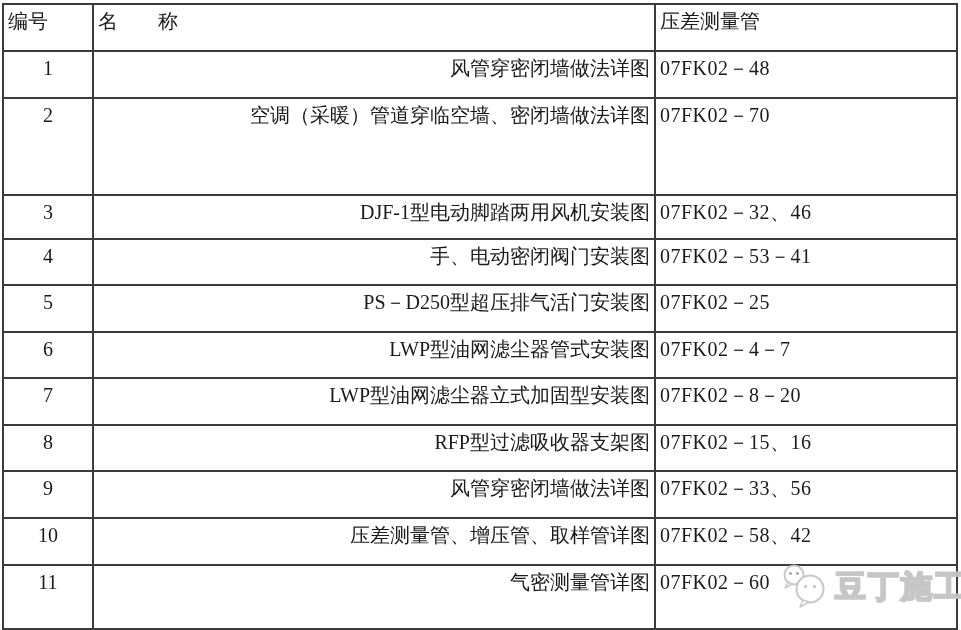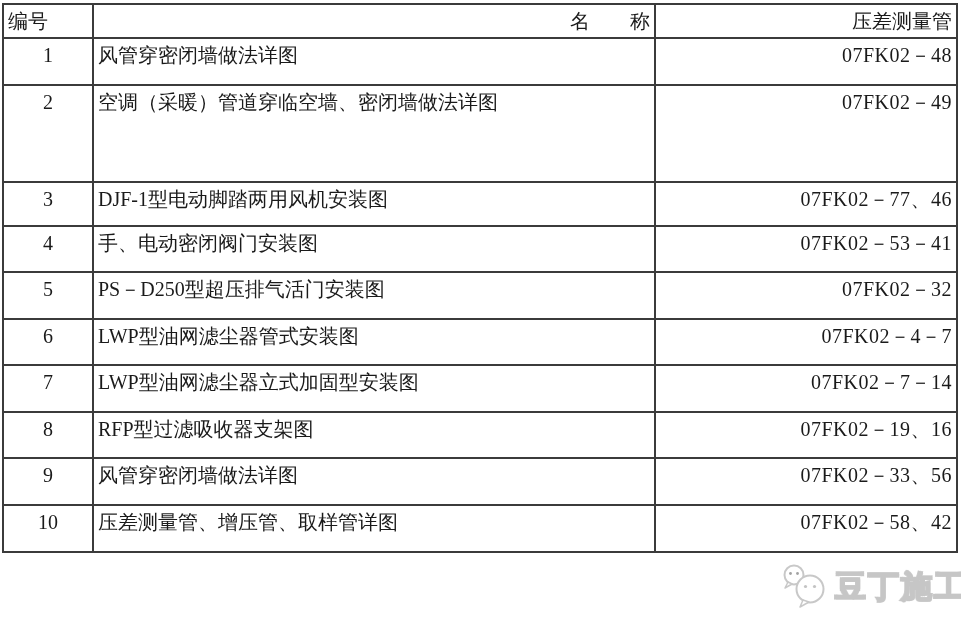"编号" tr.rh { height: 34px -> 47px }
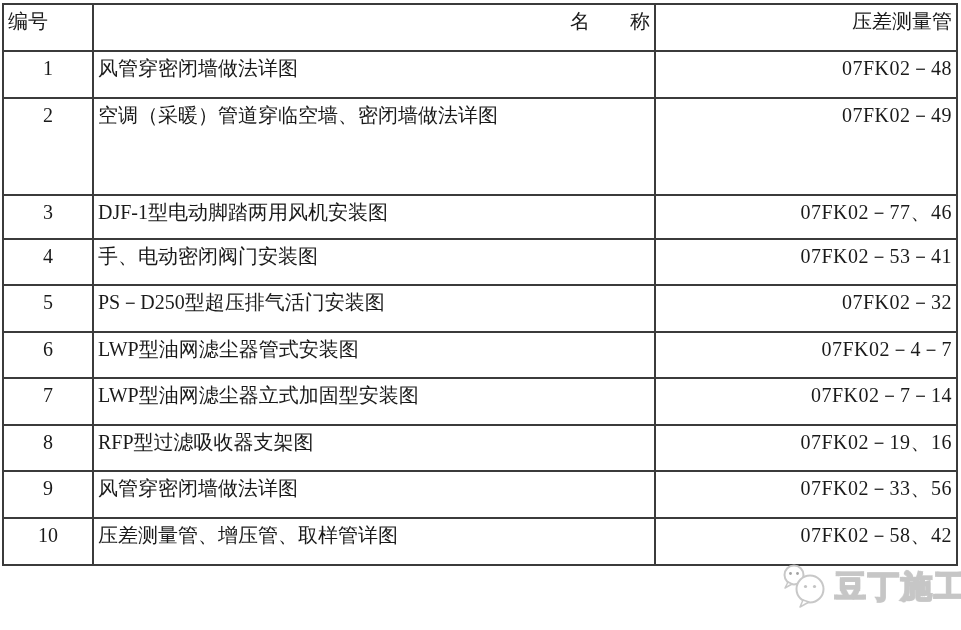"名 称" th.h-name, th.h-page { text-align: right -> left }
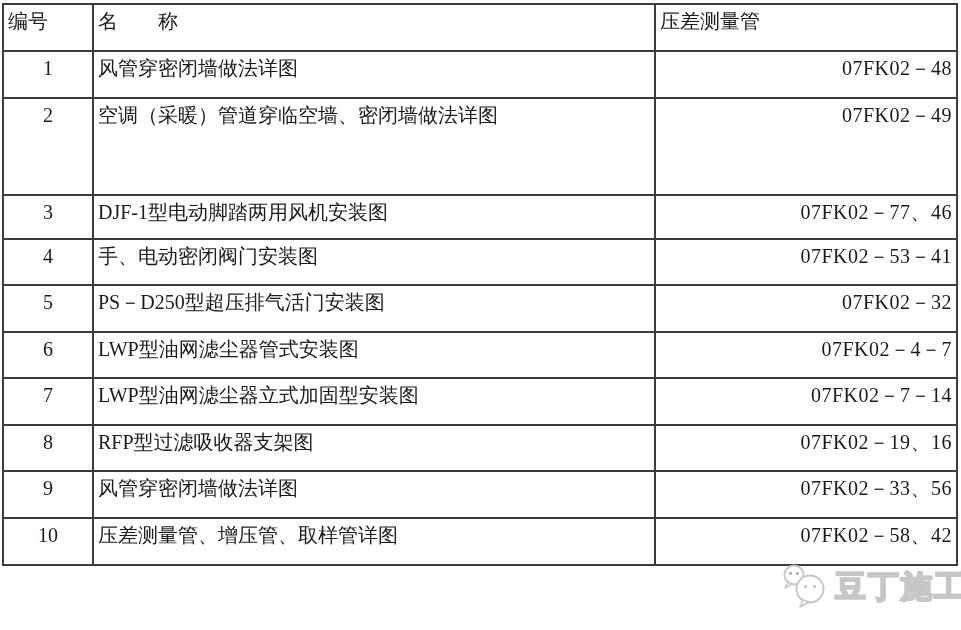"风管穿密闭墙做法详图" td.c-name-cell { text-align: left -> right }
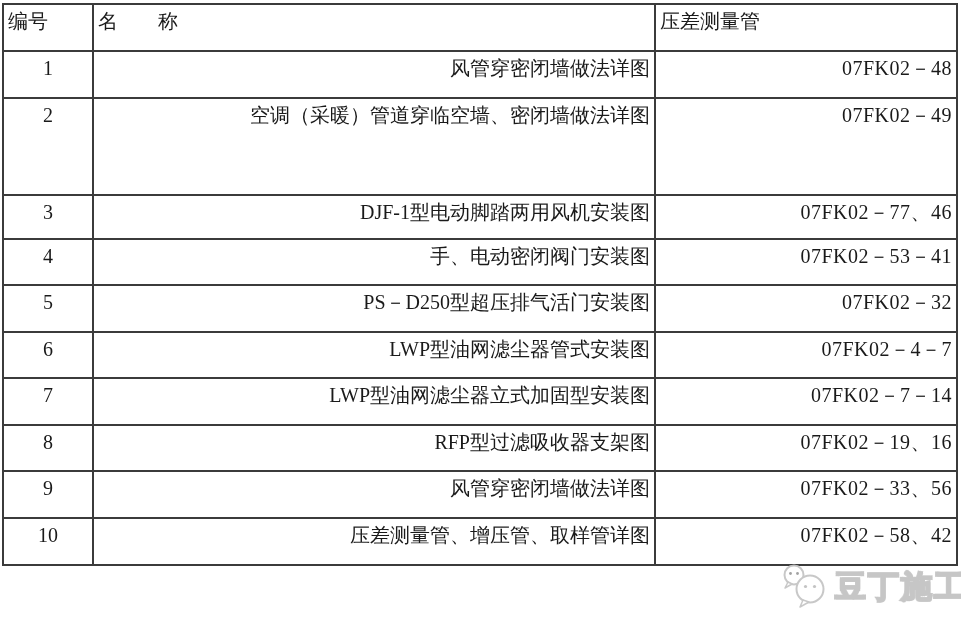"07FK02－48" td.c-page-cell { text-align: right -> left }
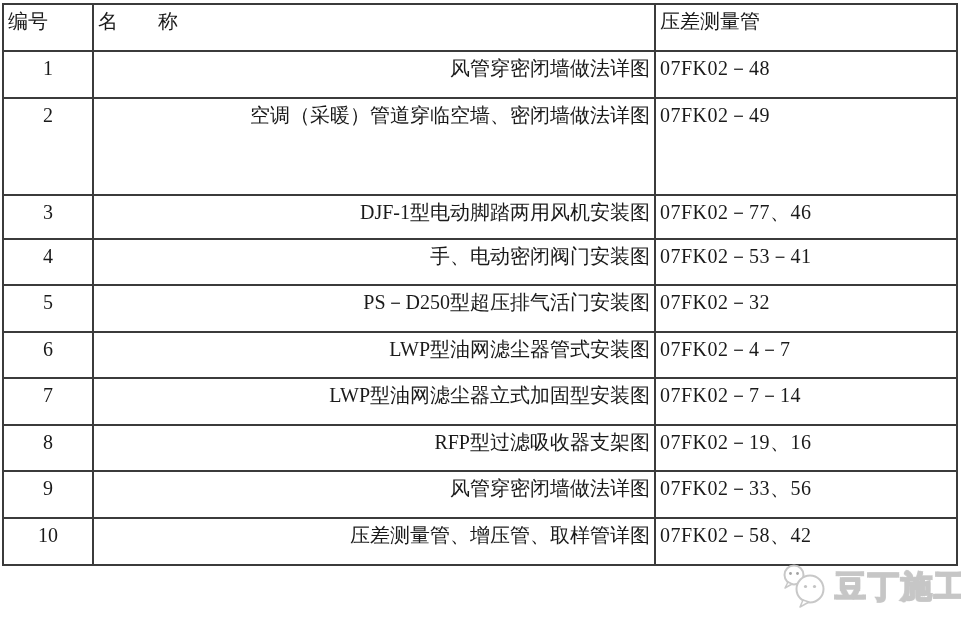"07FK02－49" td.c-page-cell { text: 49 -> 70 }
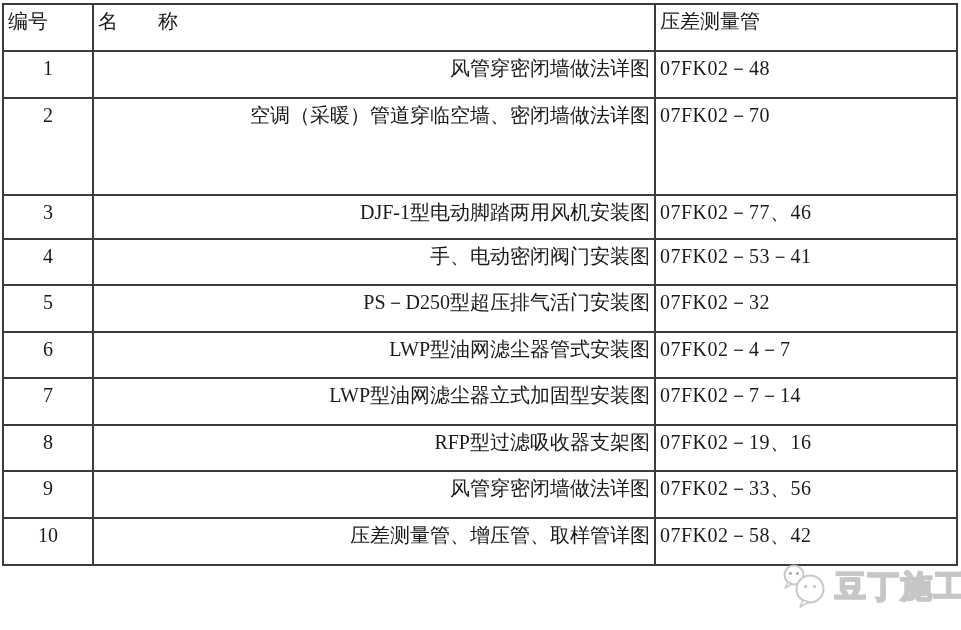"07FK02－77、46" td.c-page-cell { text: 77 -> 32 }
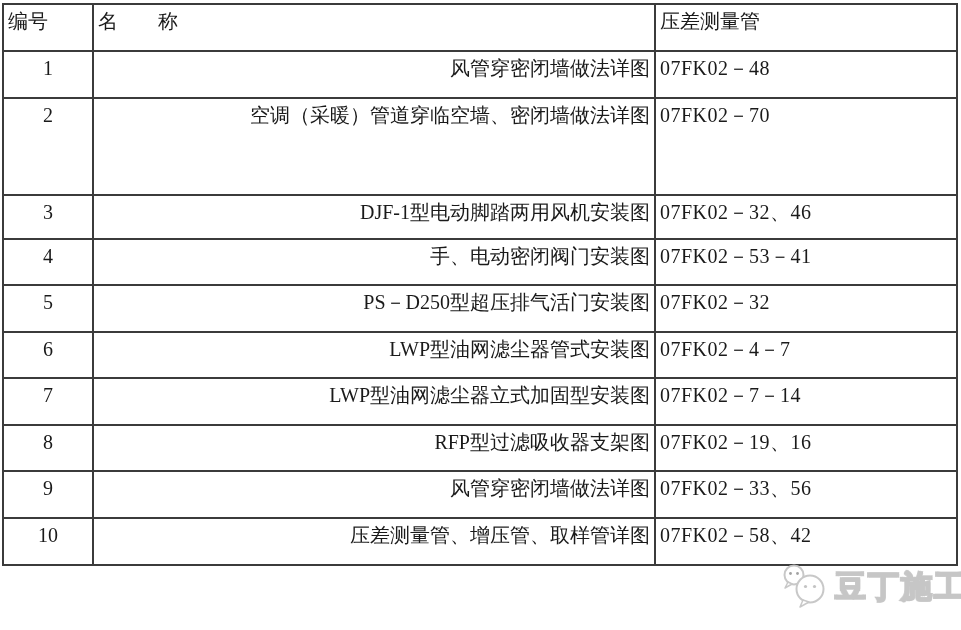"07FK02－32" td.c-page-cell { text: 32 -> 25 }
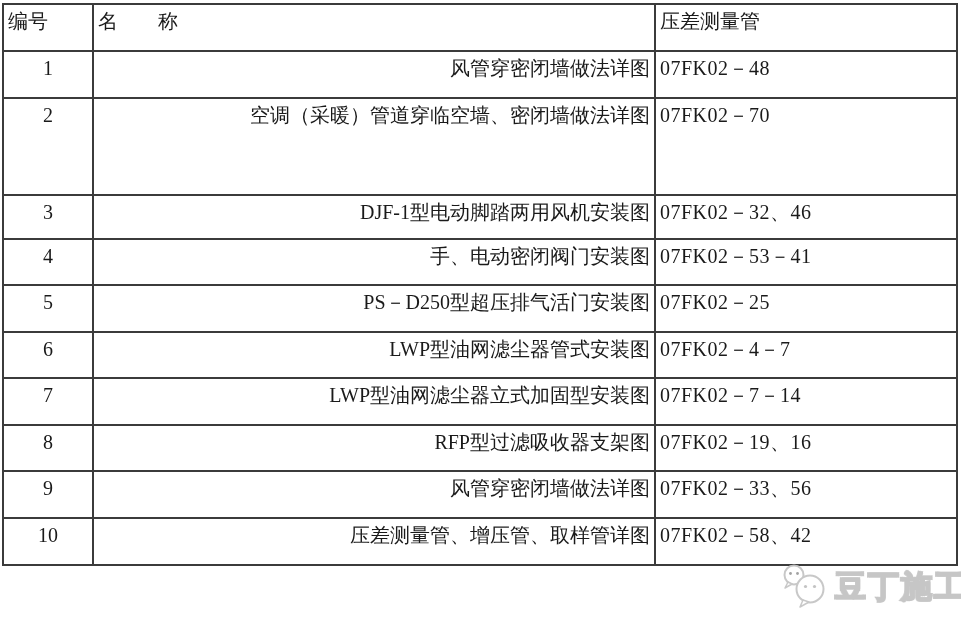"07FK02－7－14" td.c-page-cell { text: 7－14 -> 8－20 }
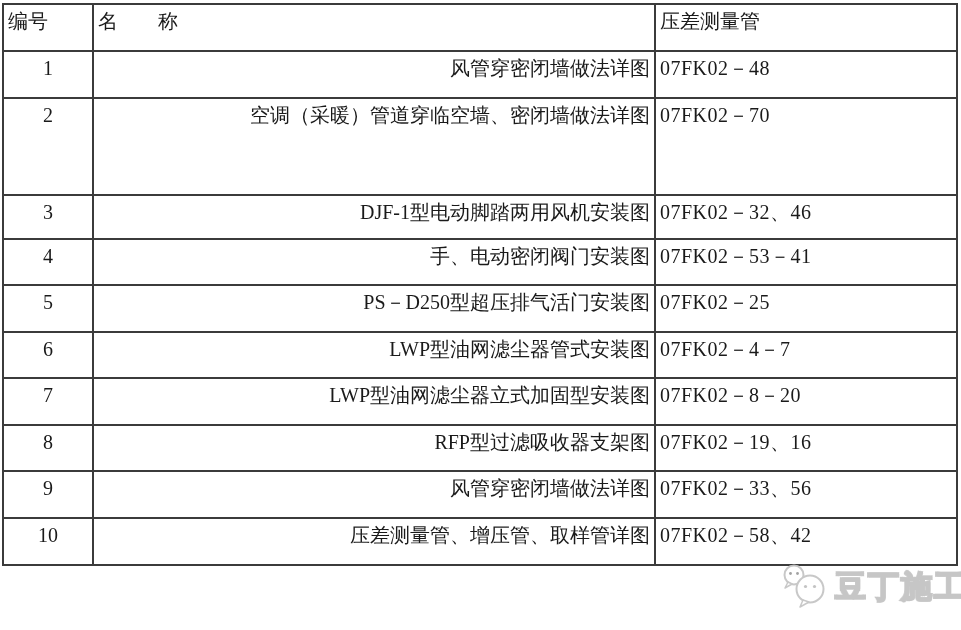"07FK02－19、16" td.c-page-cell { text: 19 -> 15 }
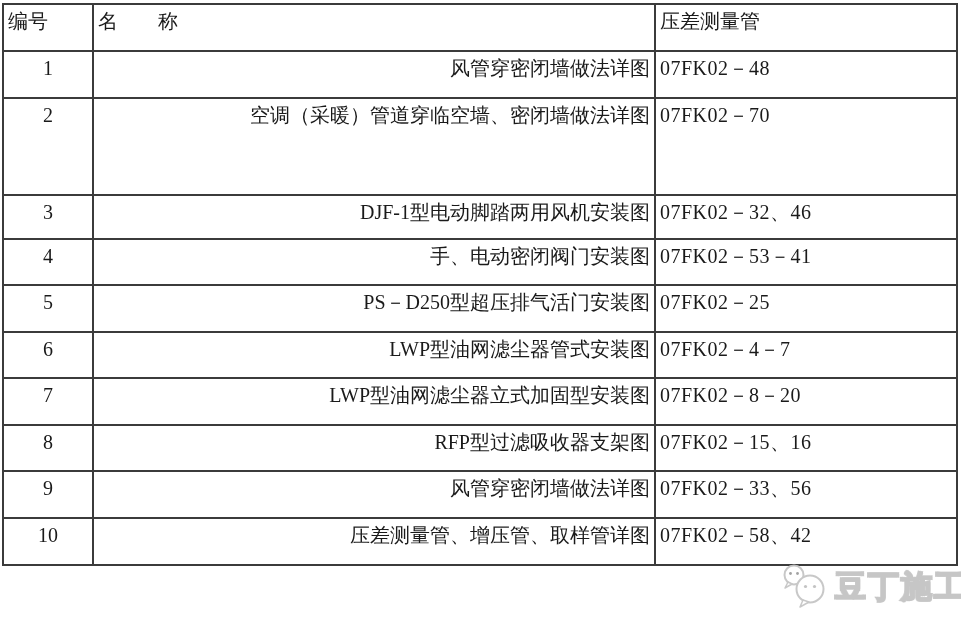"11" tr.r11 { html: none -> <tr> <td>11</td> <td>气密测量管详图</td> <td>07FK02－60</td> </tr> }
